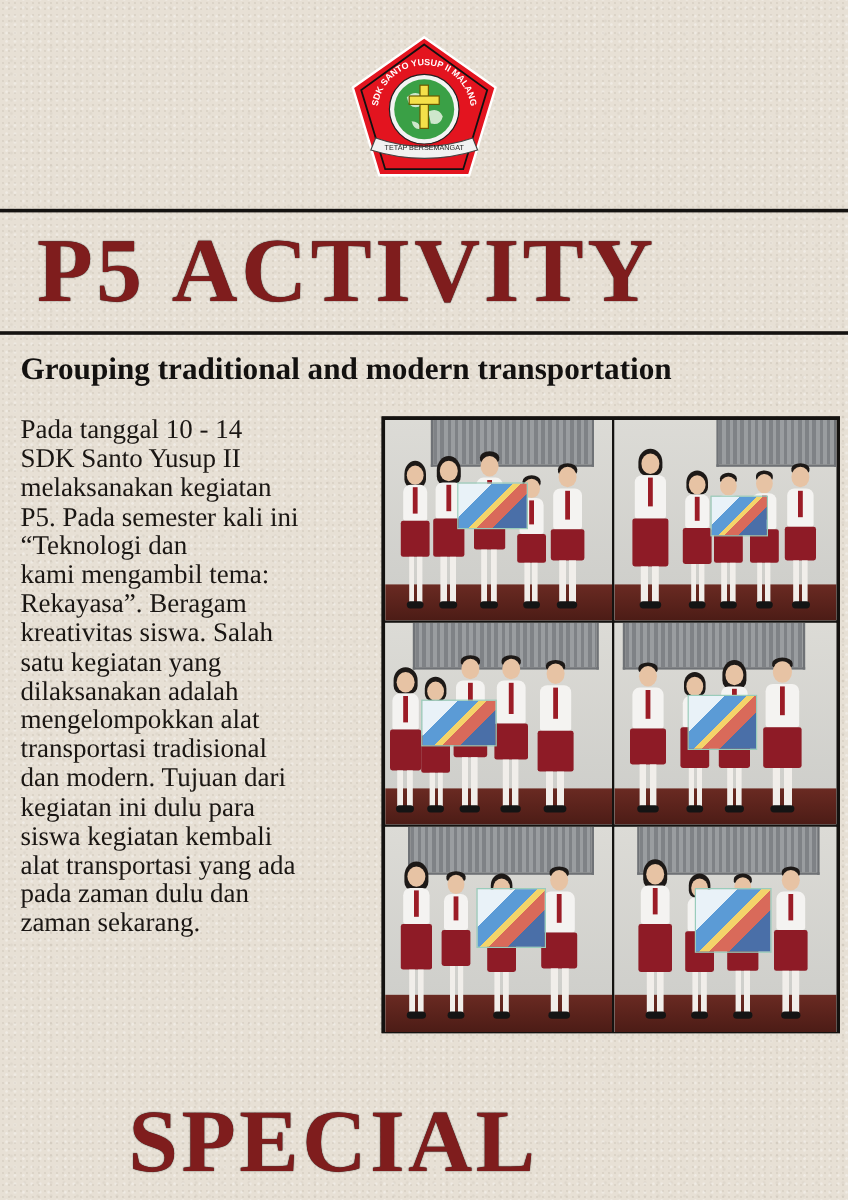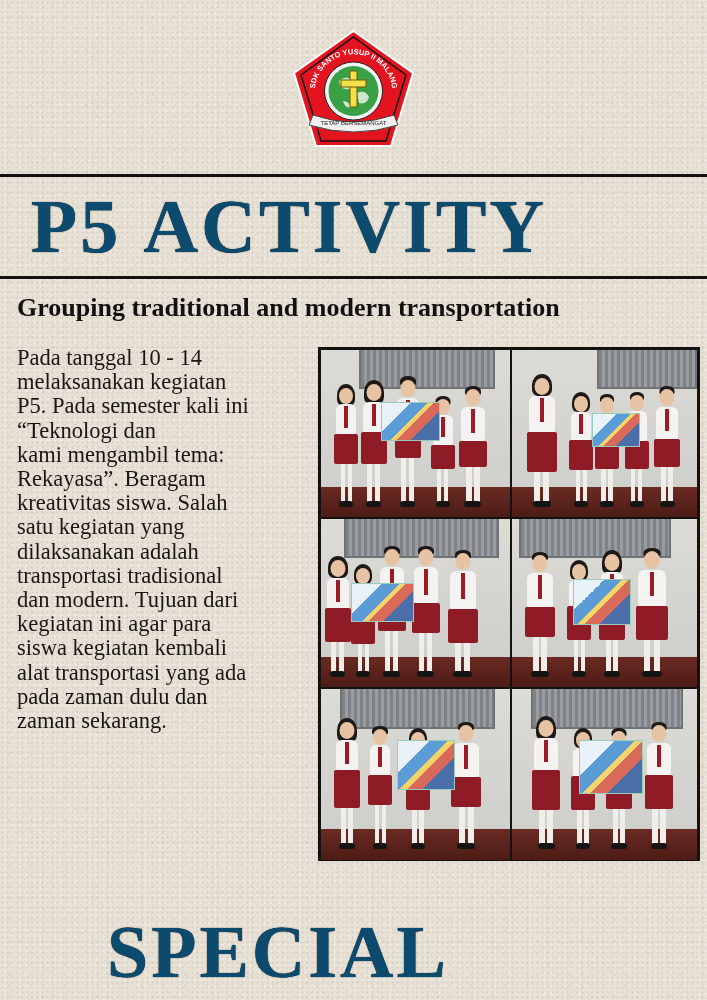"P5 ACTIVITY" .masthead { color: #0c4a6e -> #7f1d1d }
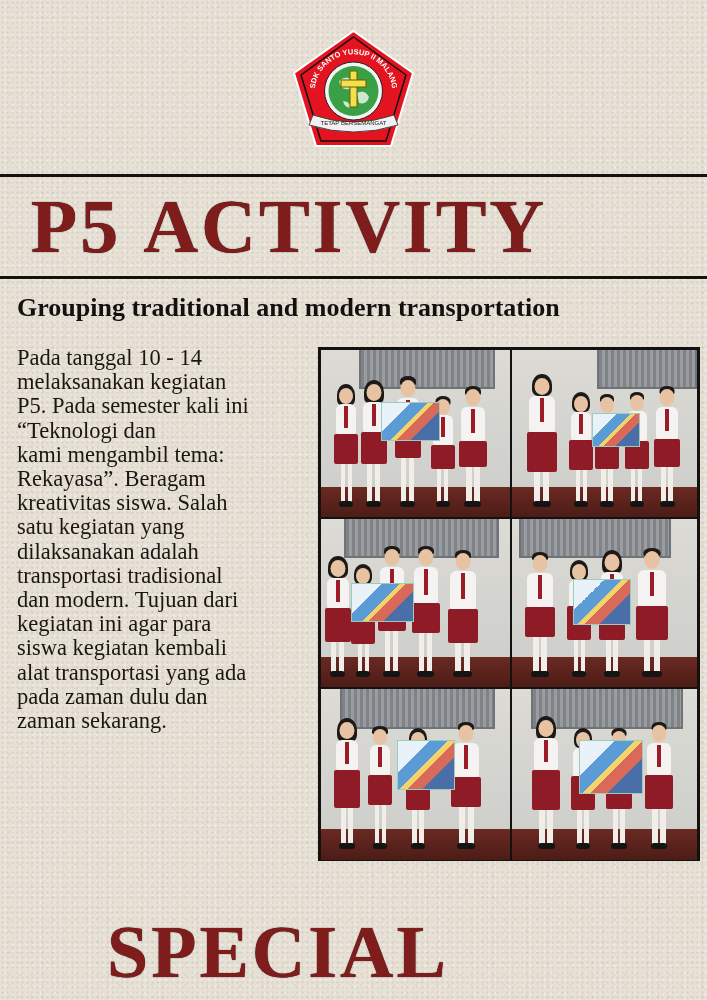"SDK Santo Yusup II" span { html: none -> <span>SDK Santo Yusup II</span> }
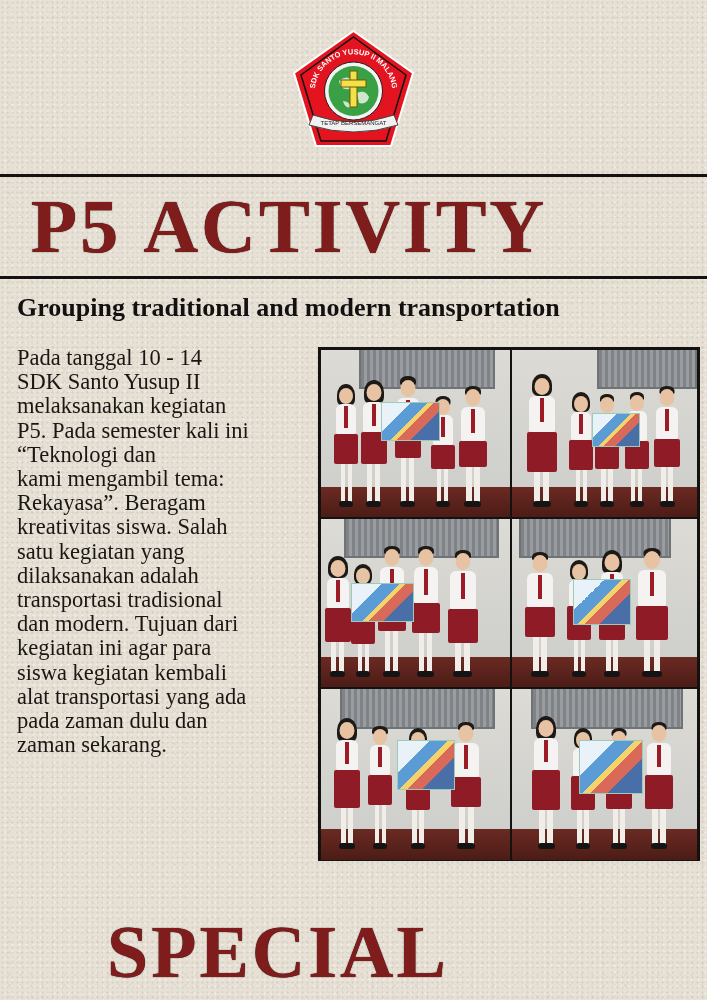"mengelompokkan alat" span { html: none -> <span>mengelompokkan alat</span> }
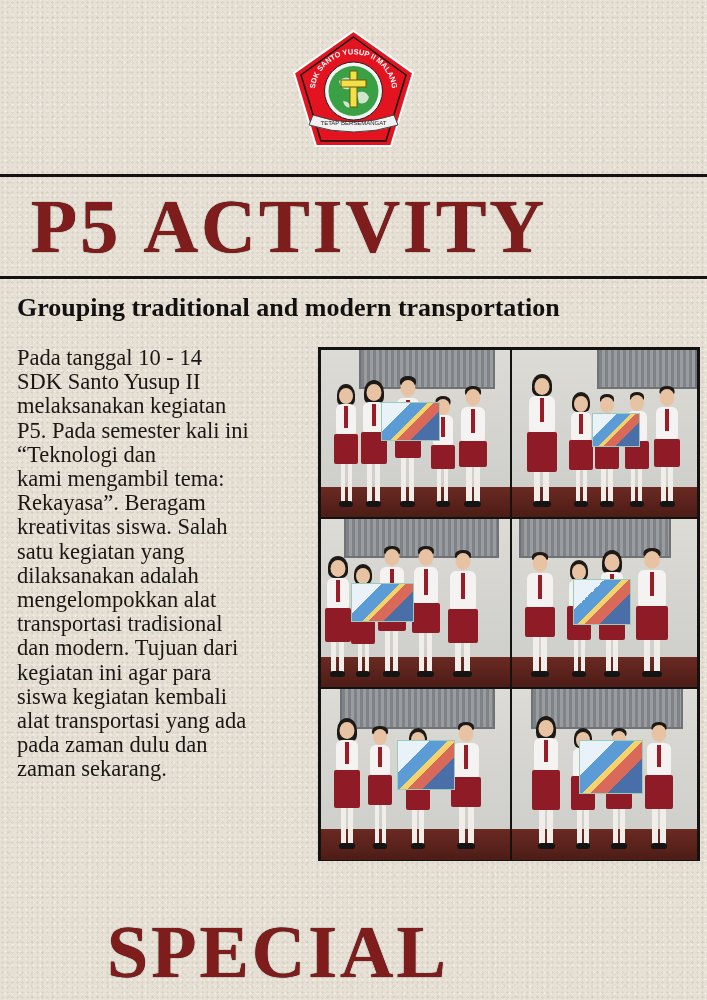"kegiatan ini agar para" span { text: agar -> dulu }
